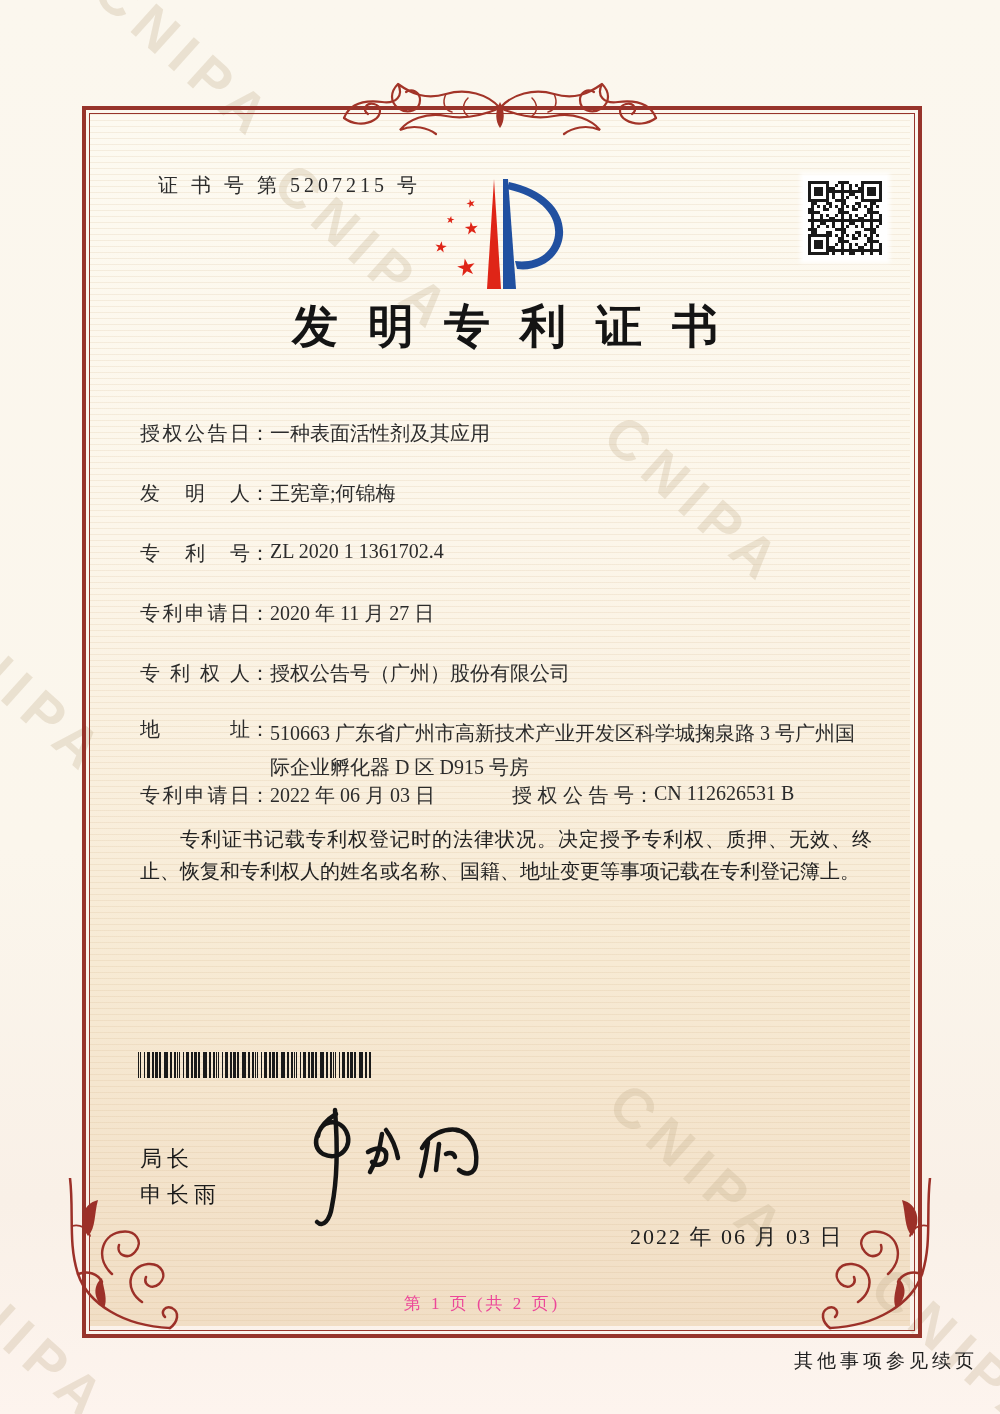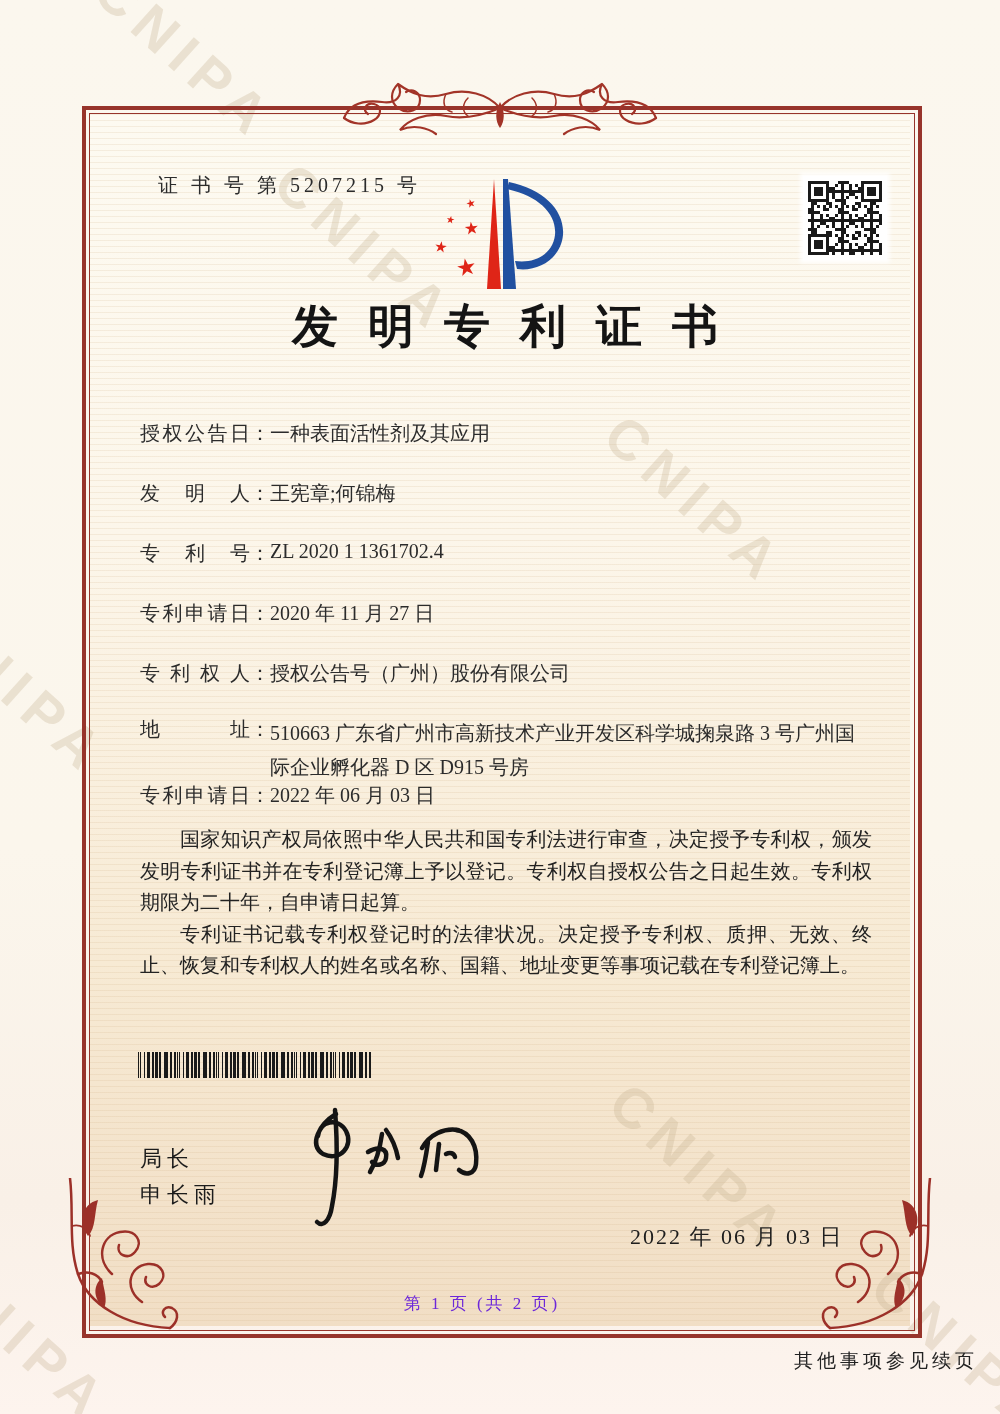"授权公告号：CN 112626531 B" span.grant-group2 { html: none -> <span> <span>授权公告号</span><span>：</span><span>CN 112626531 B</span> </span> }
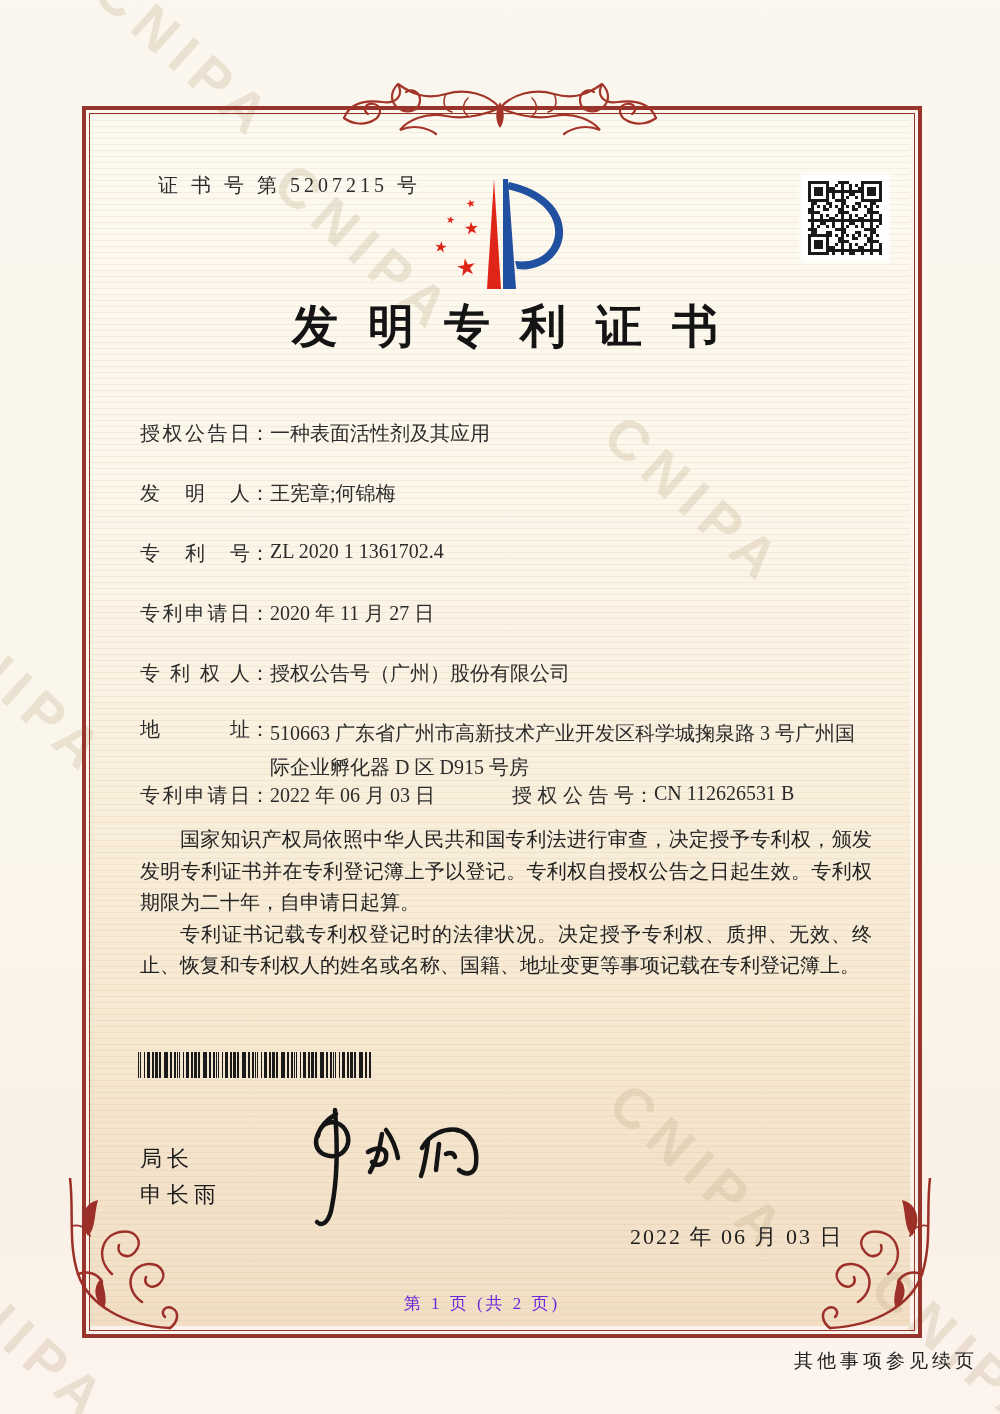"国家知识产权局依照中华人民共和国专利法进行审查，决定授予专利权，颁发发明专利证书" p { html: <p>国家知识产权局依照中华人民共和国专利法进行审查，决定授予专利权，颁发发明专利证书并在专利登记簿上予以登记。专利权自授权公告之日起生效。专利权期限为二十年，自申请日起算。</p> -> none }
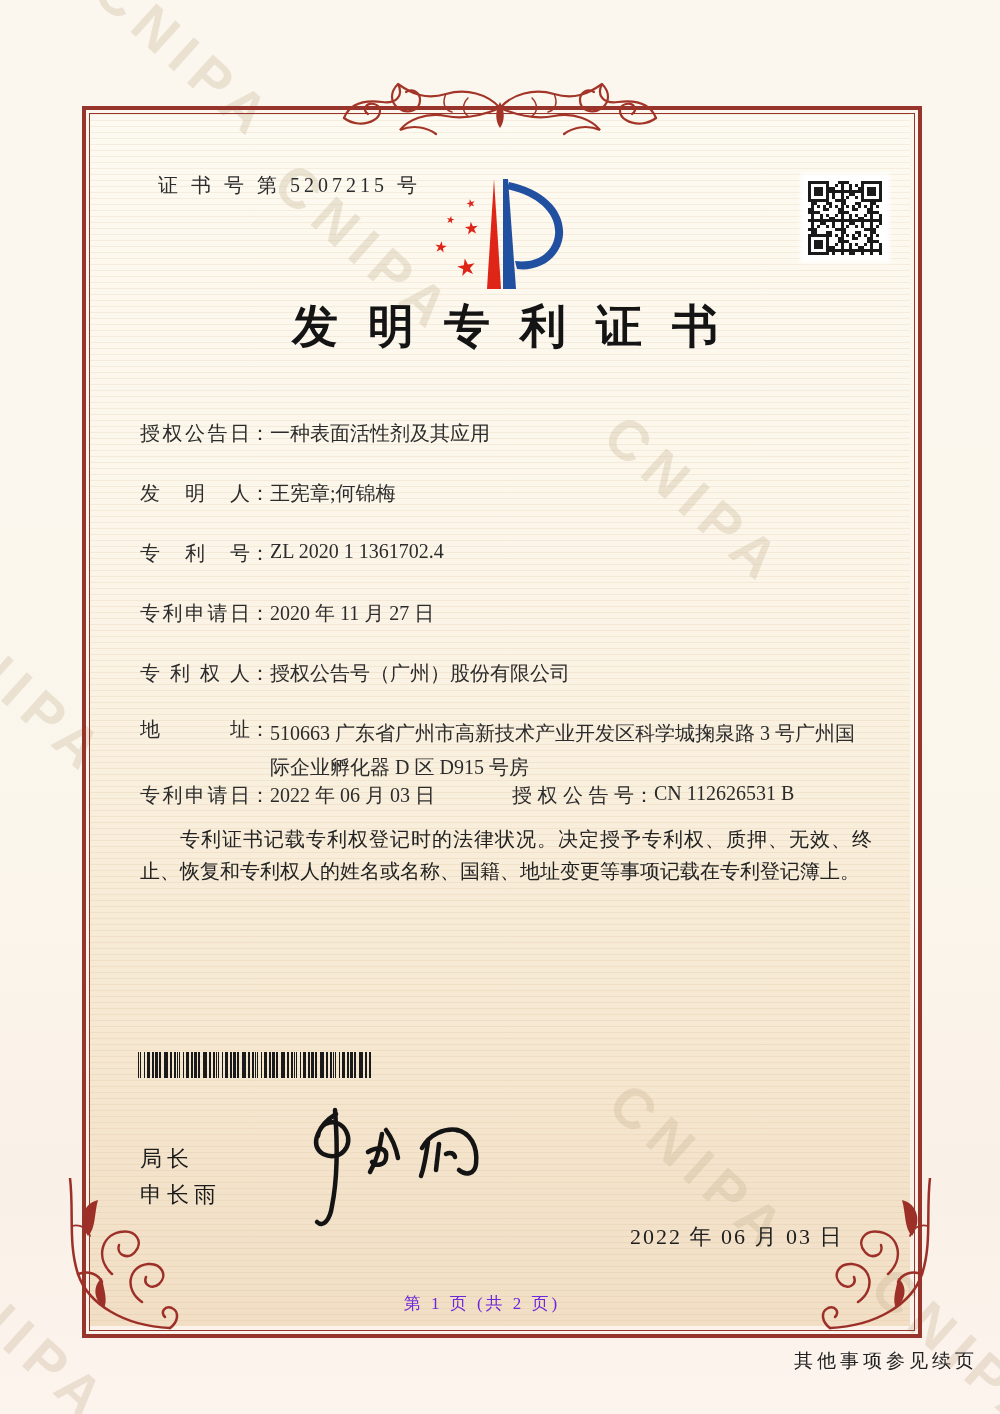"第 1 页 (共 2" .page-info { color: #6d28d9 -> #ec4899 }
